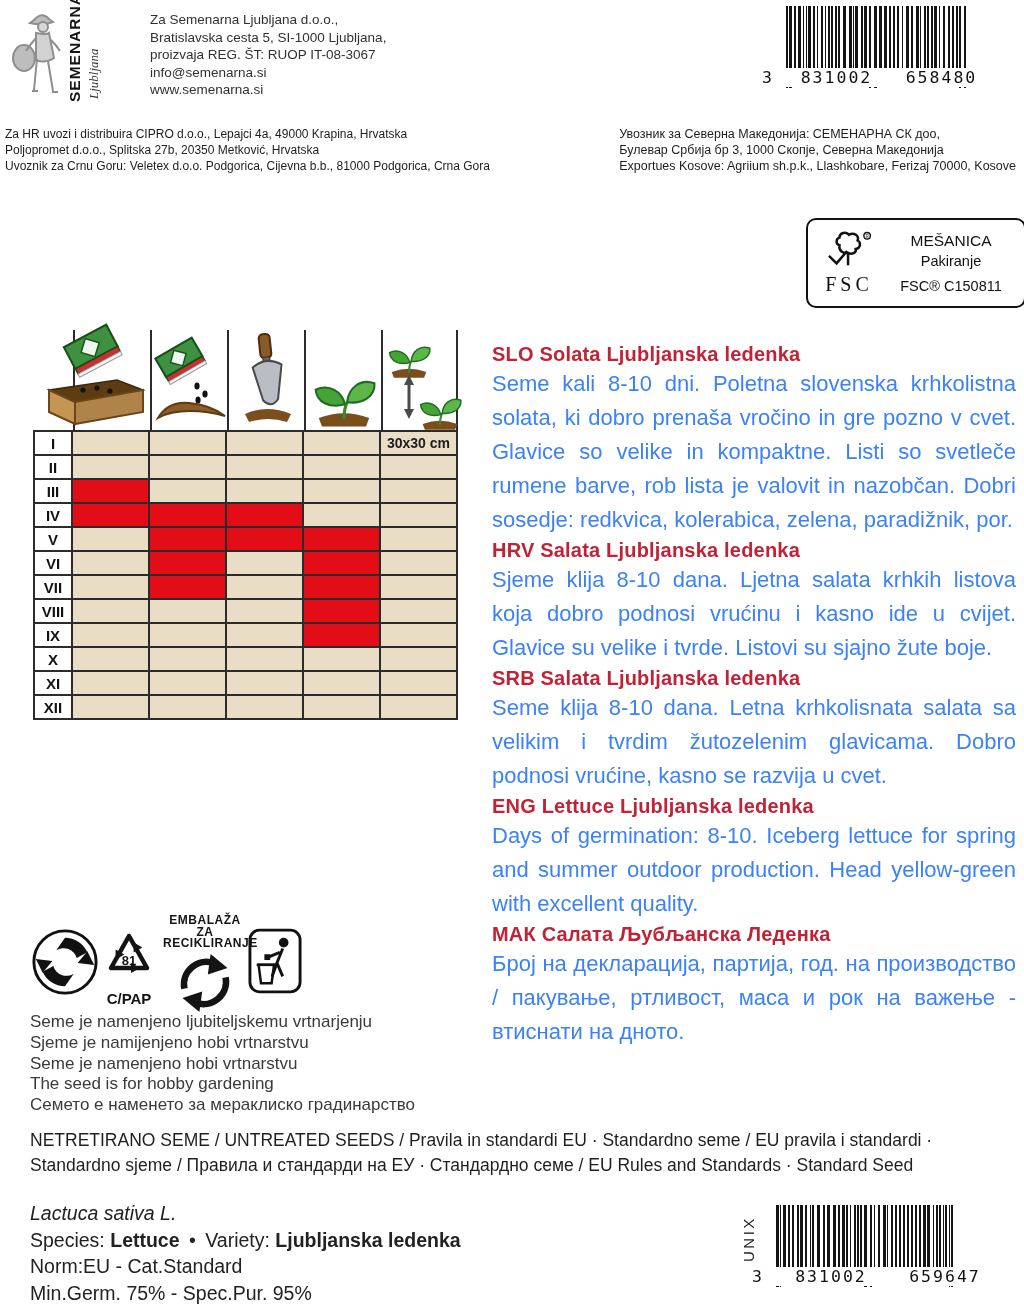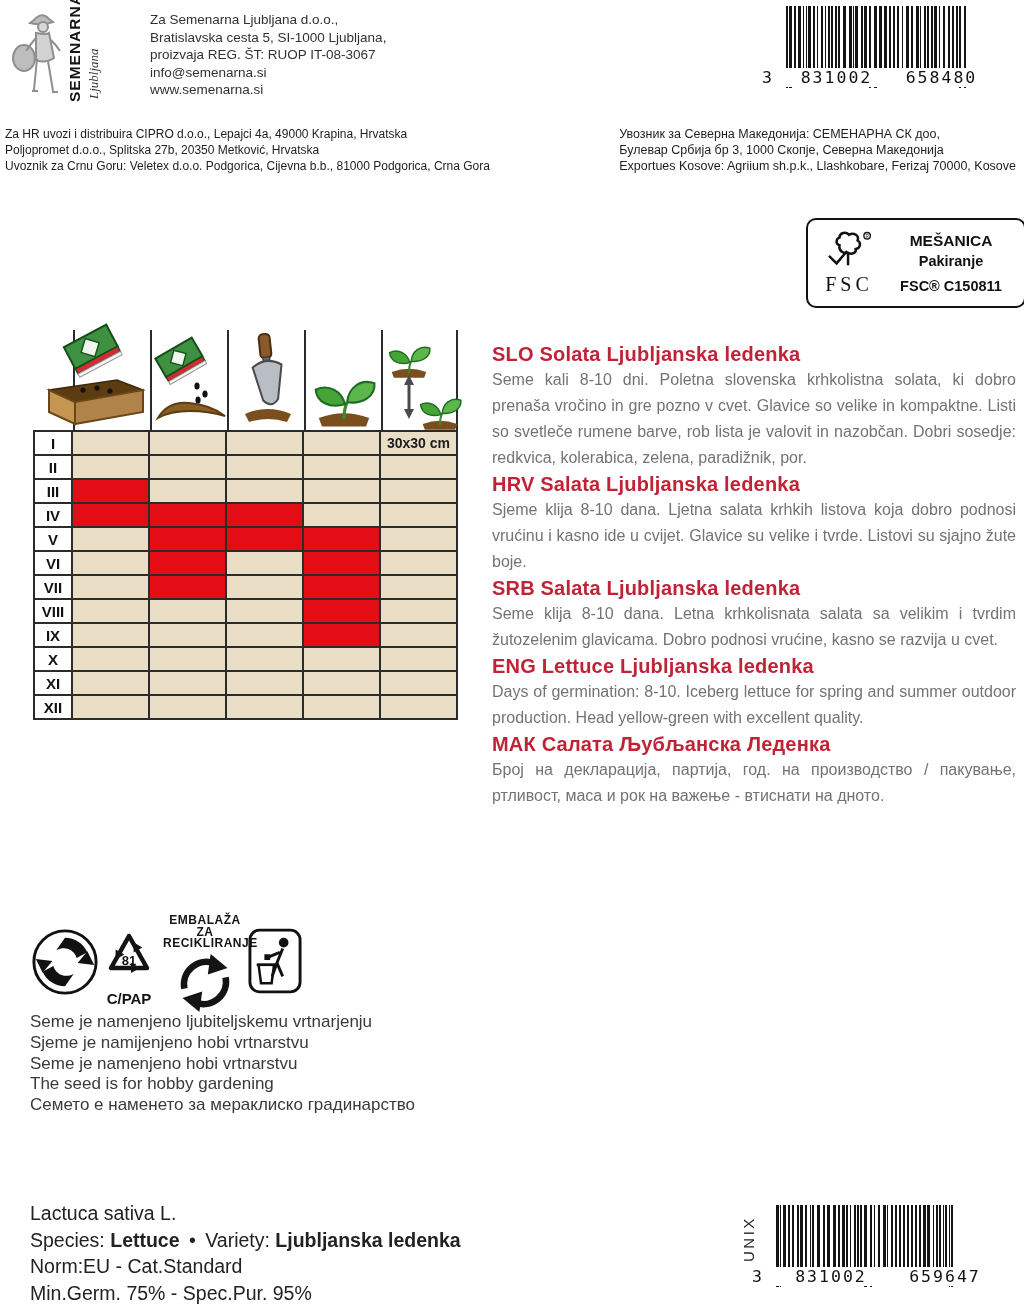"MEŠANICA" #fsc-right { font-weight: bold -> normal }
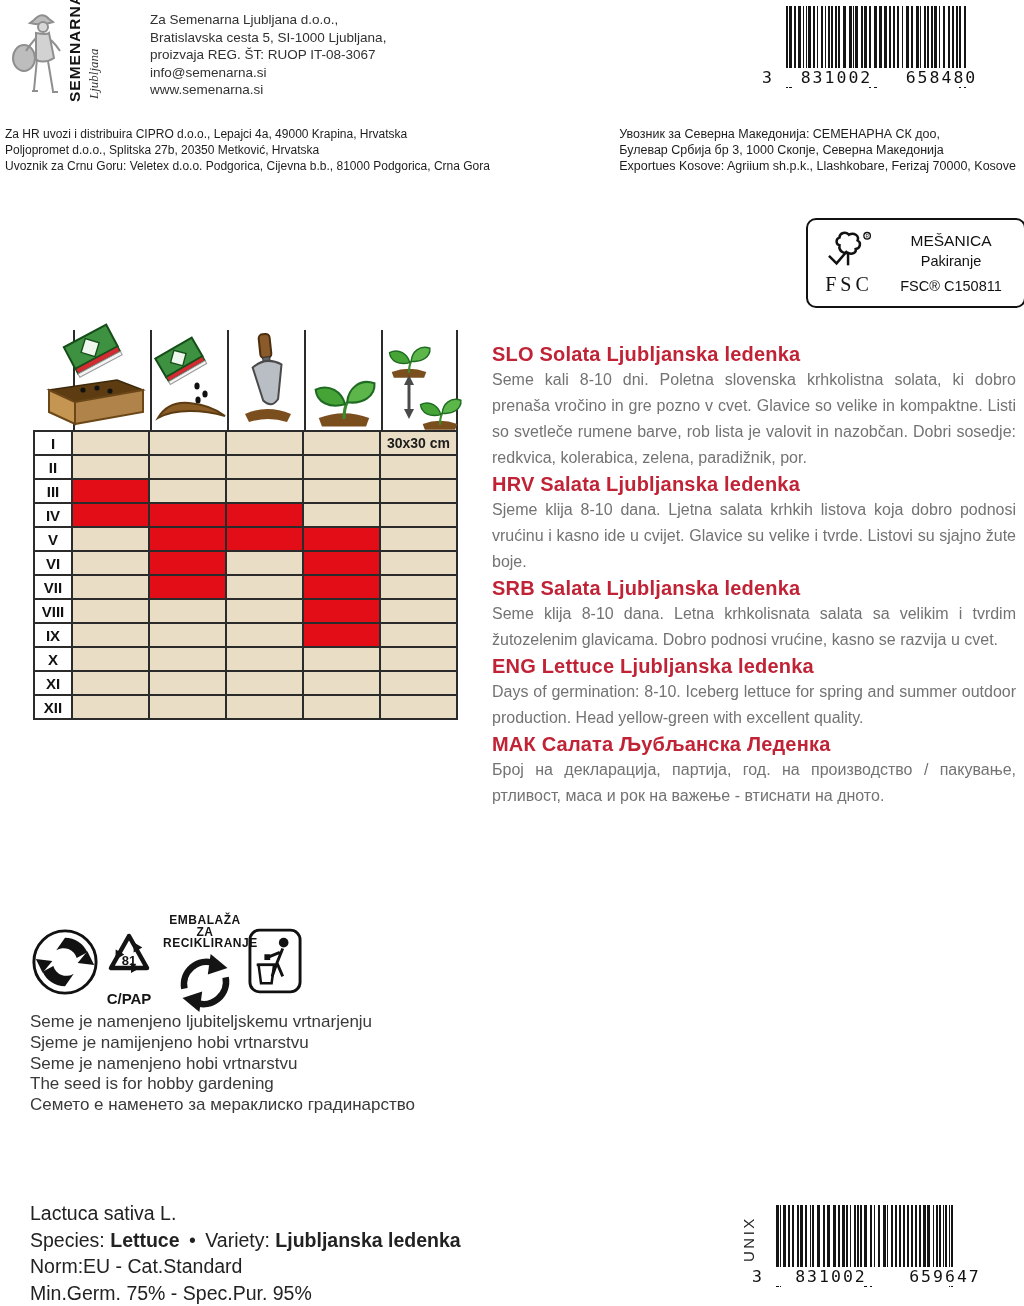"Seme kali 8-10 dni. Poletna" #descriptions p { color: #737373 -> #3b82f6; font-size: 16px -> 22px; line-height: 26px -> 34px }
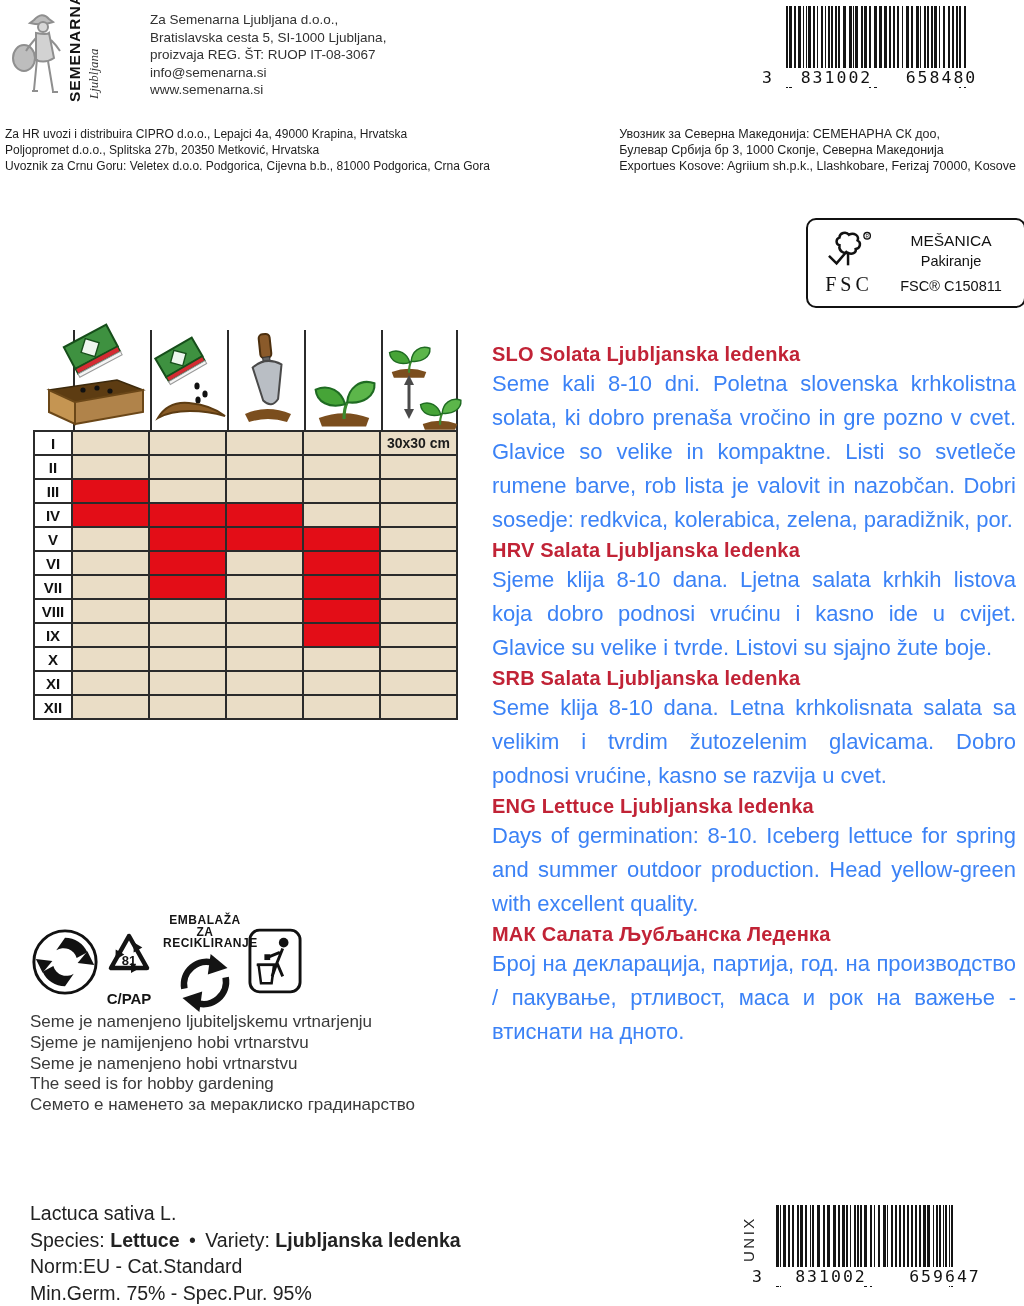"NETRETIRANO SEME / UNTREATED SEEDS" div { html: none -> <div>NETRETIRANO SEME / UNTREATED SEEDS / Pravila in standardi EU · Standardno seme / EU pravila i standardi · Standardno sjeme / Правила и стандарди на ЕУ · Стандардно семе / EU Rules and Standards · Standard Seed</div> }
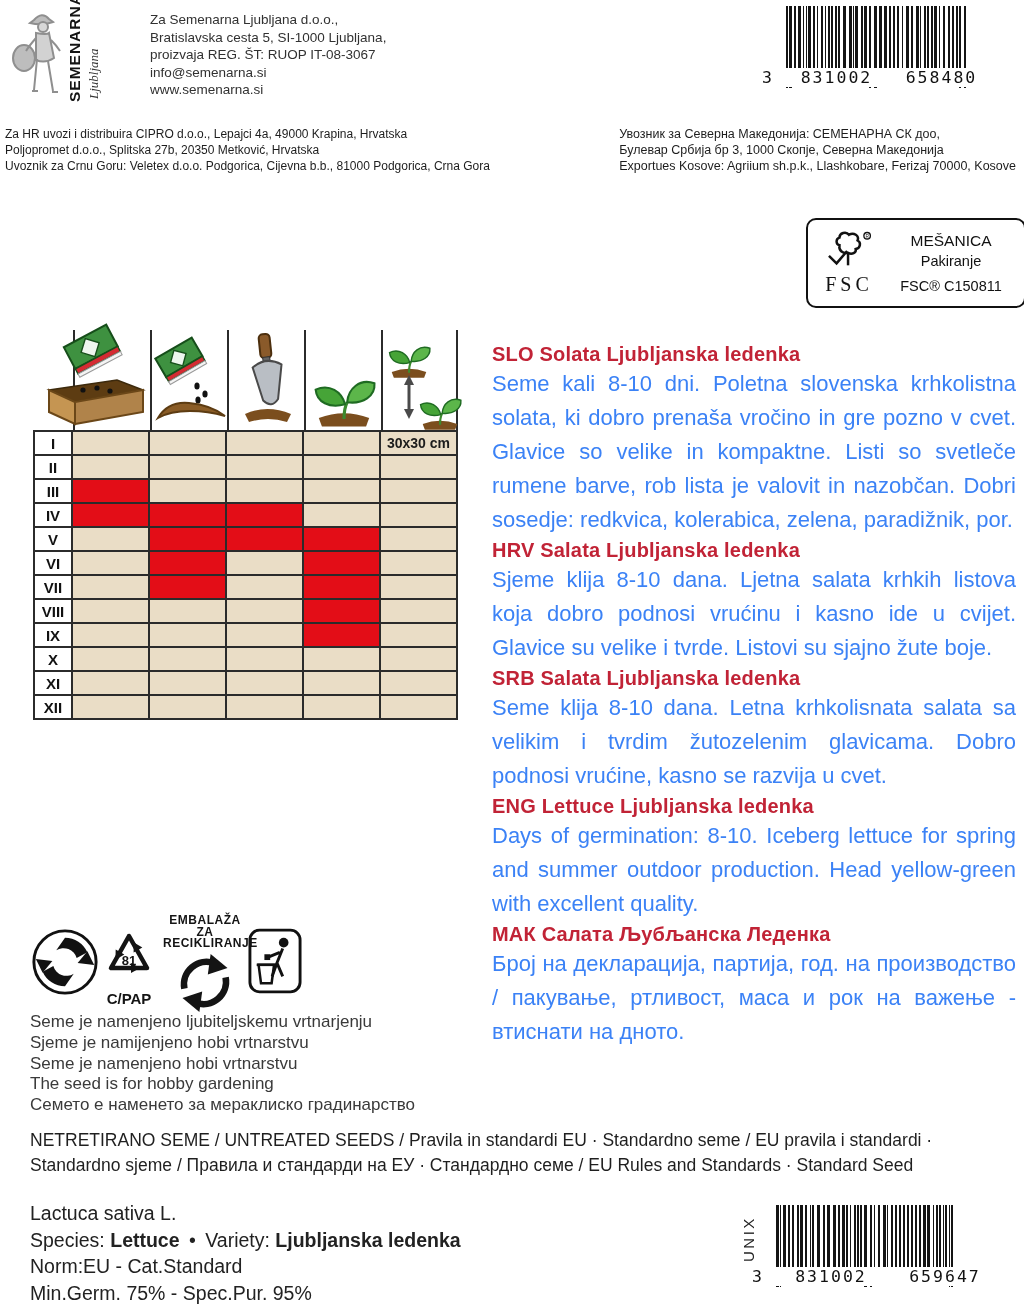"Lactuca sativa L." #product .latin { font-style: none -> italic }
